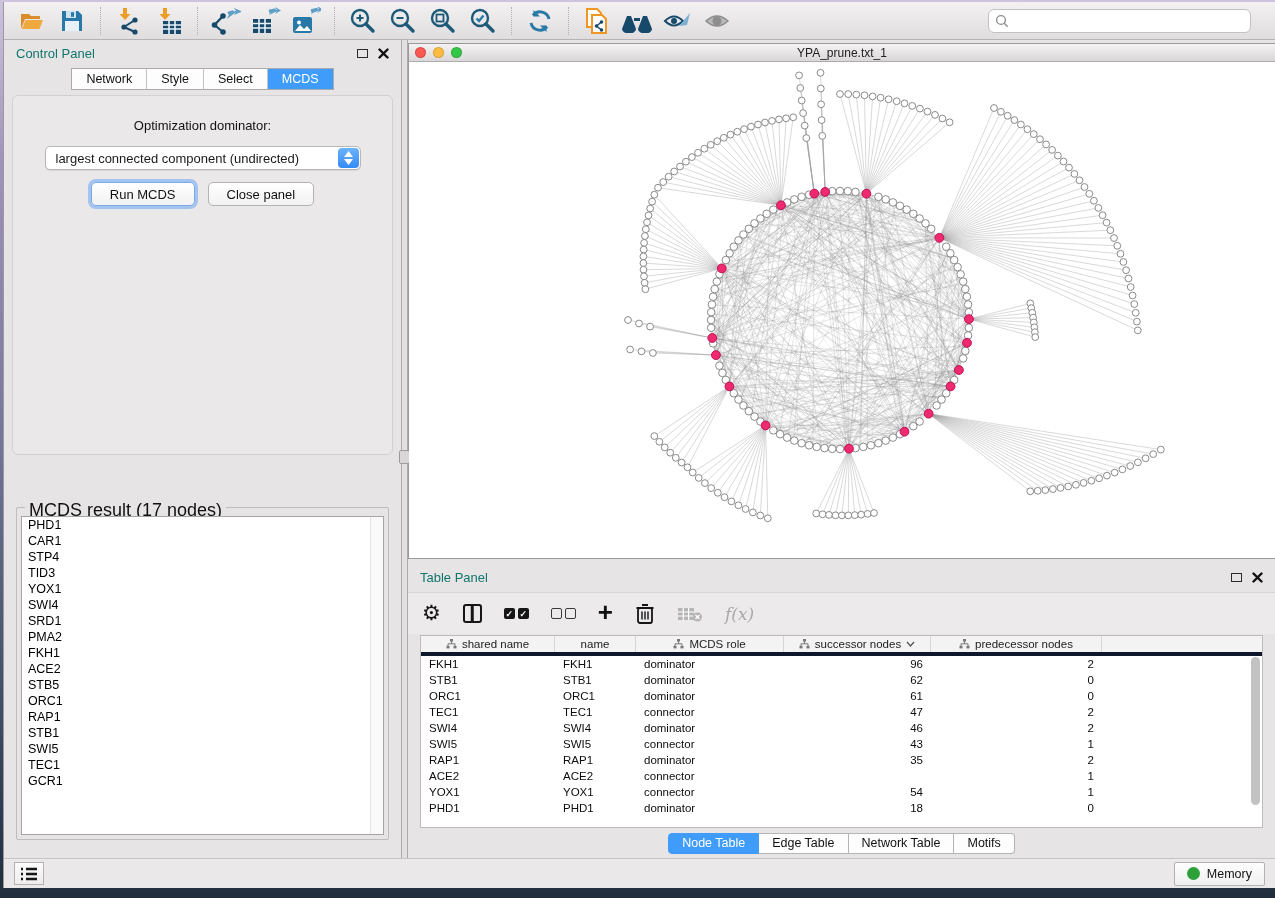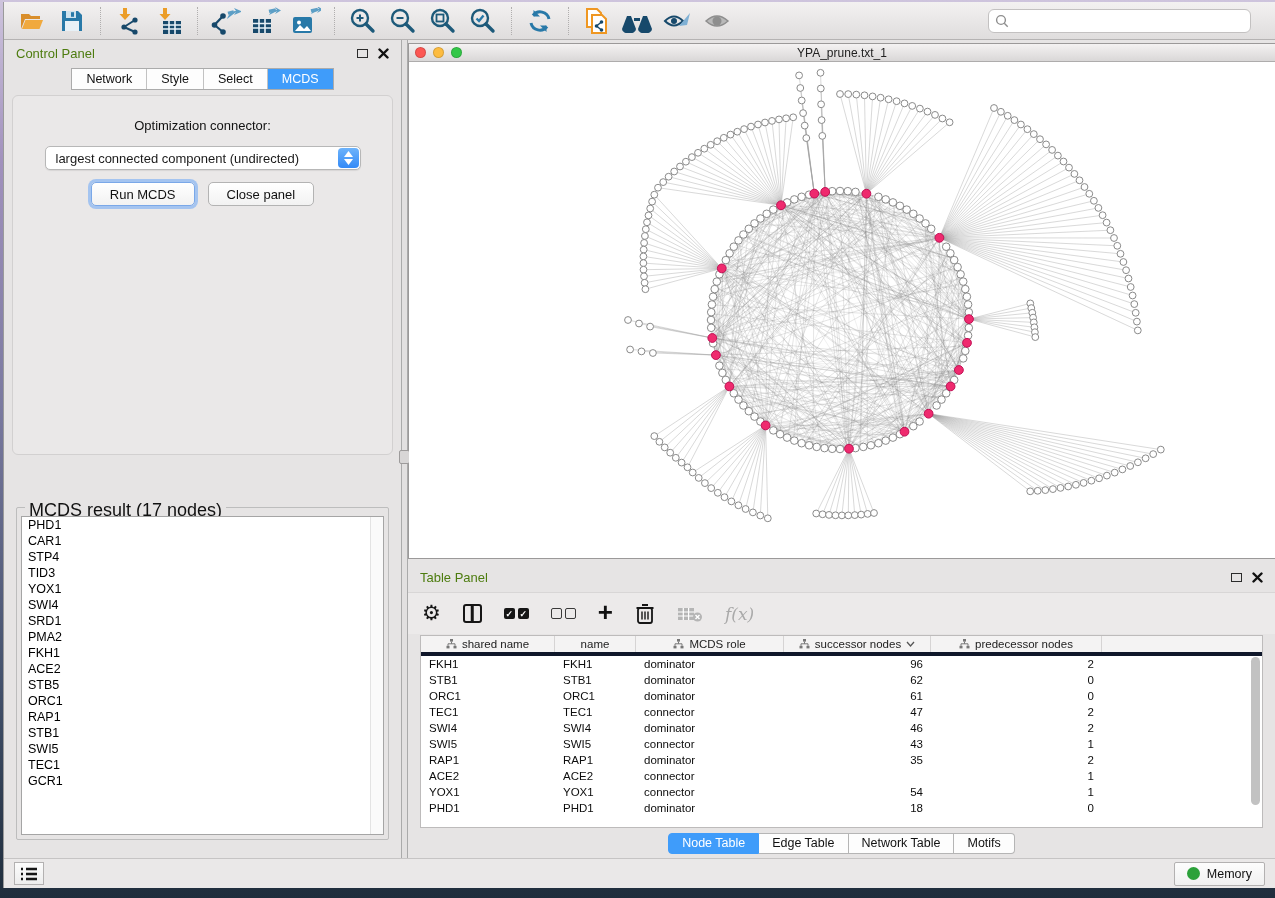"Control Panel" .panel-titlebar { color: #4d7c0f -> #0f766e }
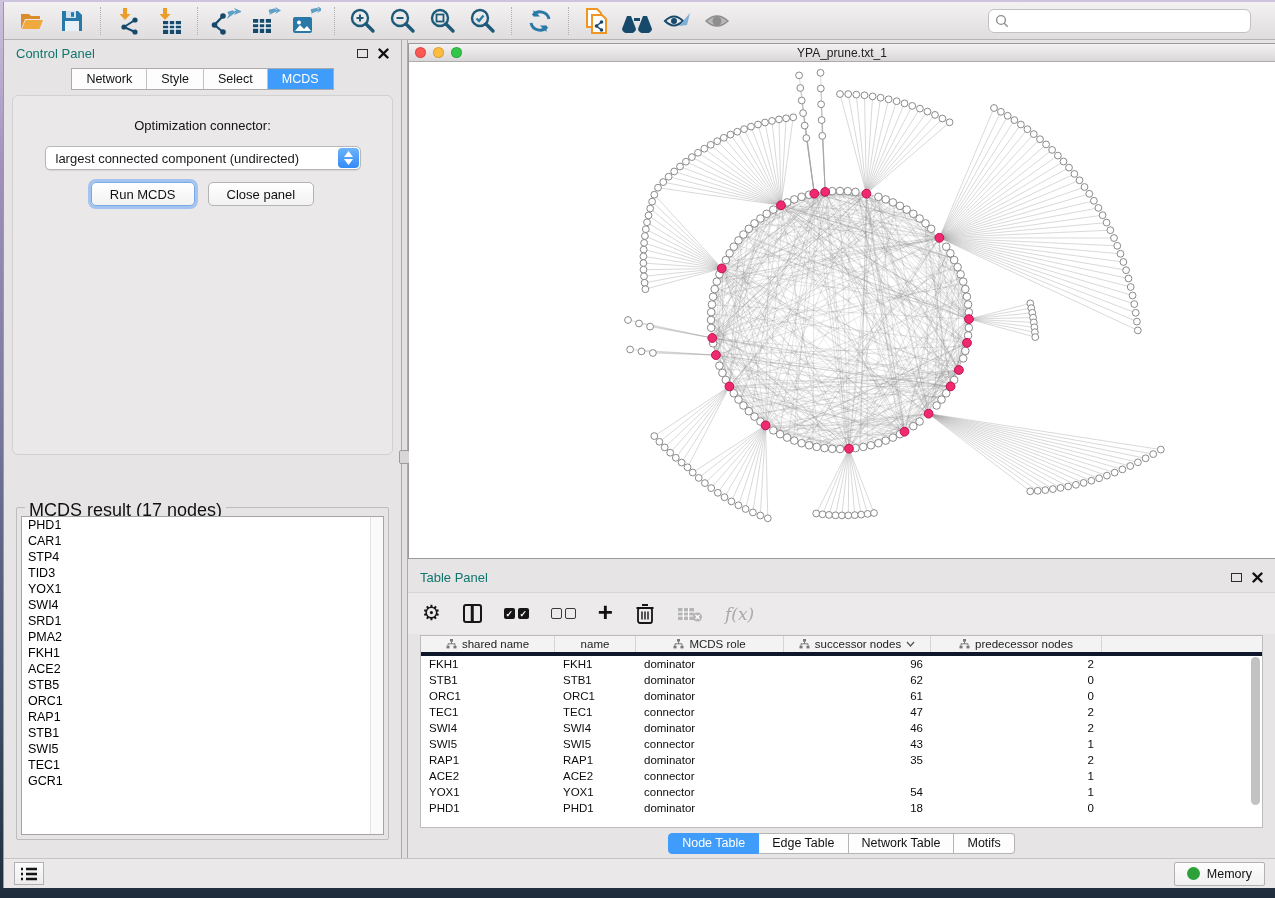"Optimization connector:" div.opt-label { text: connector -> dominator }
